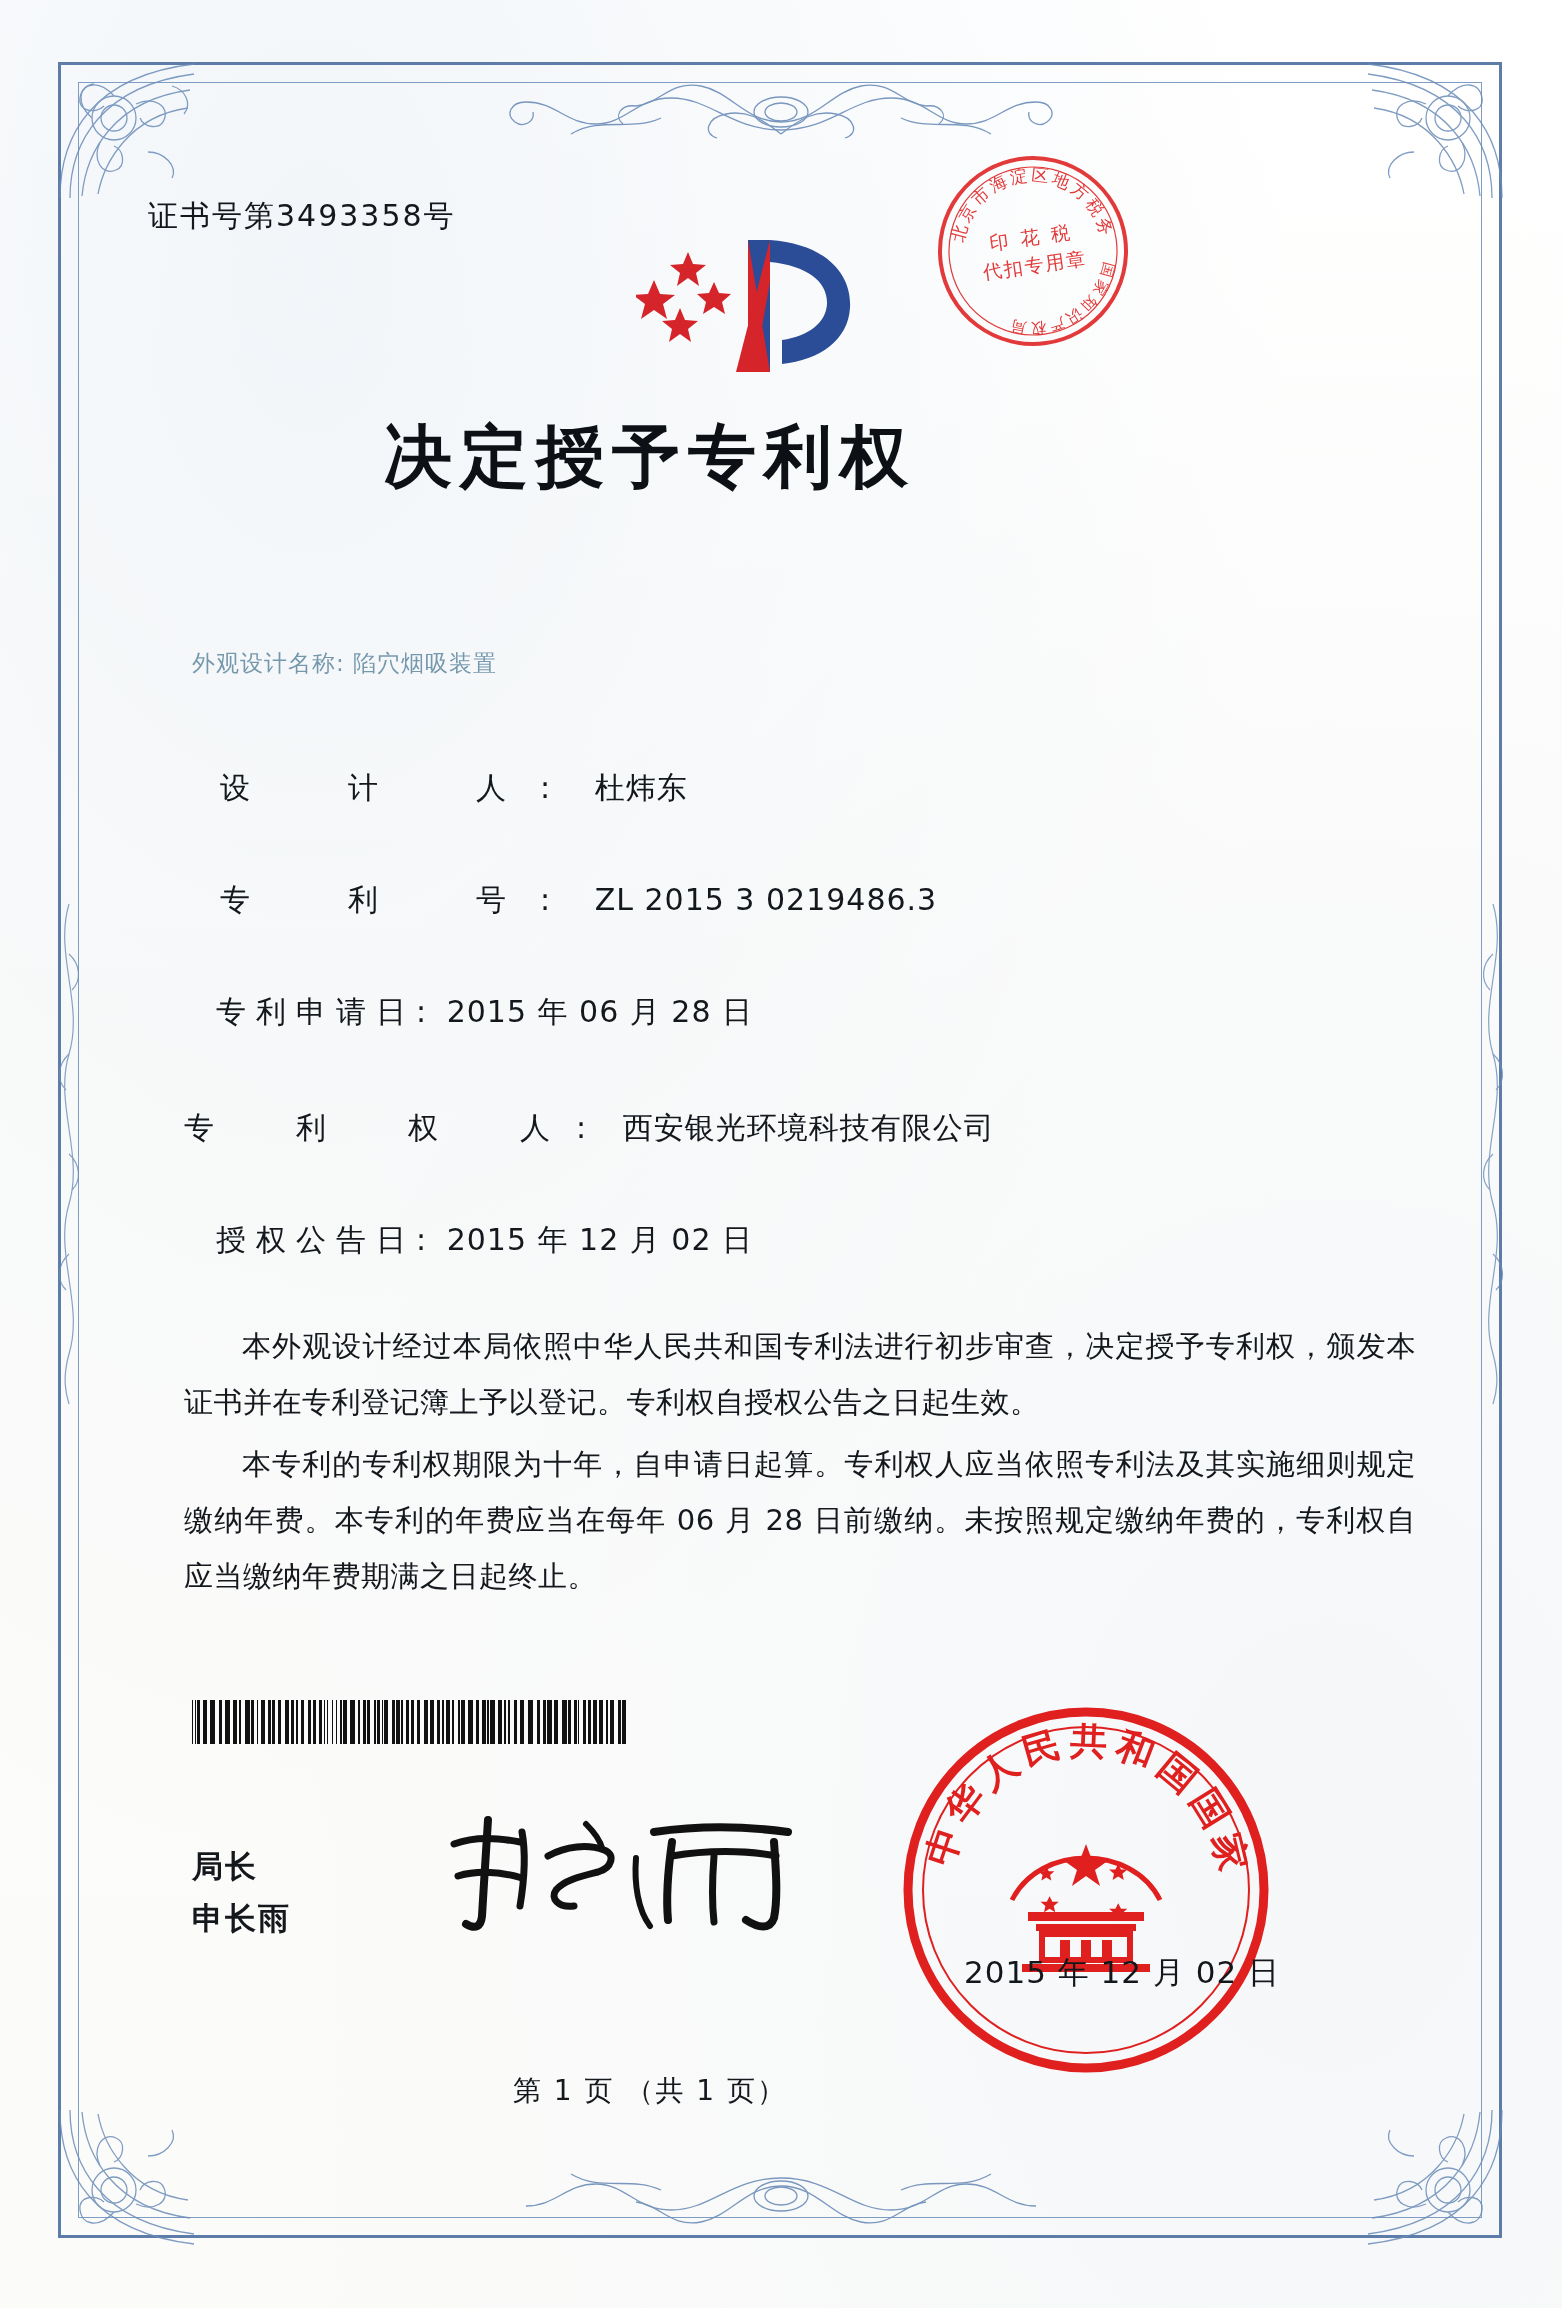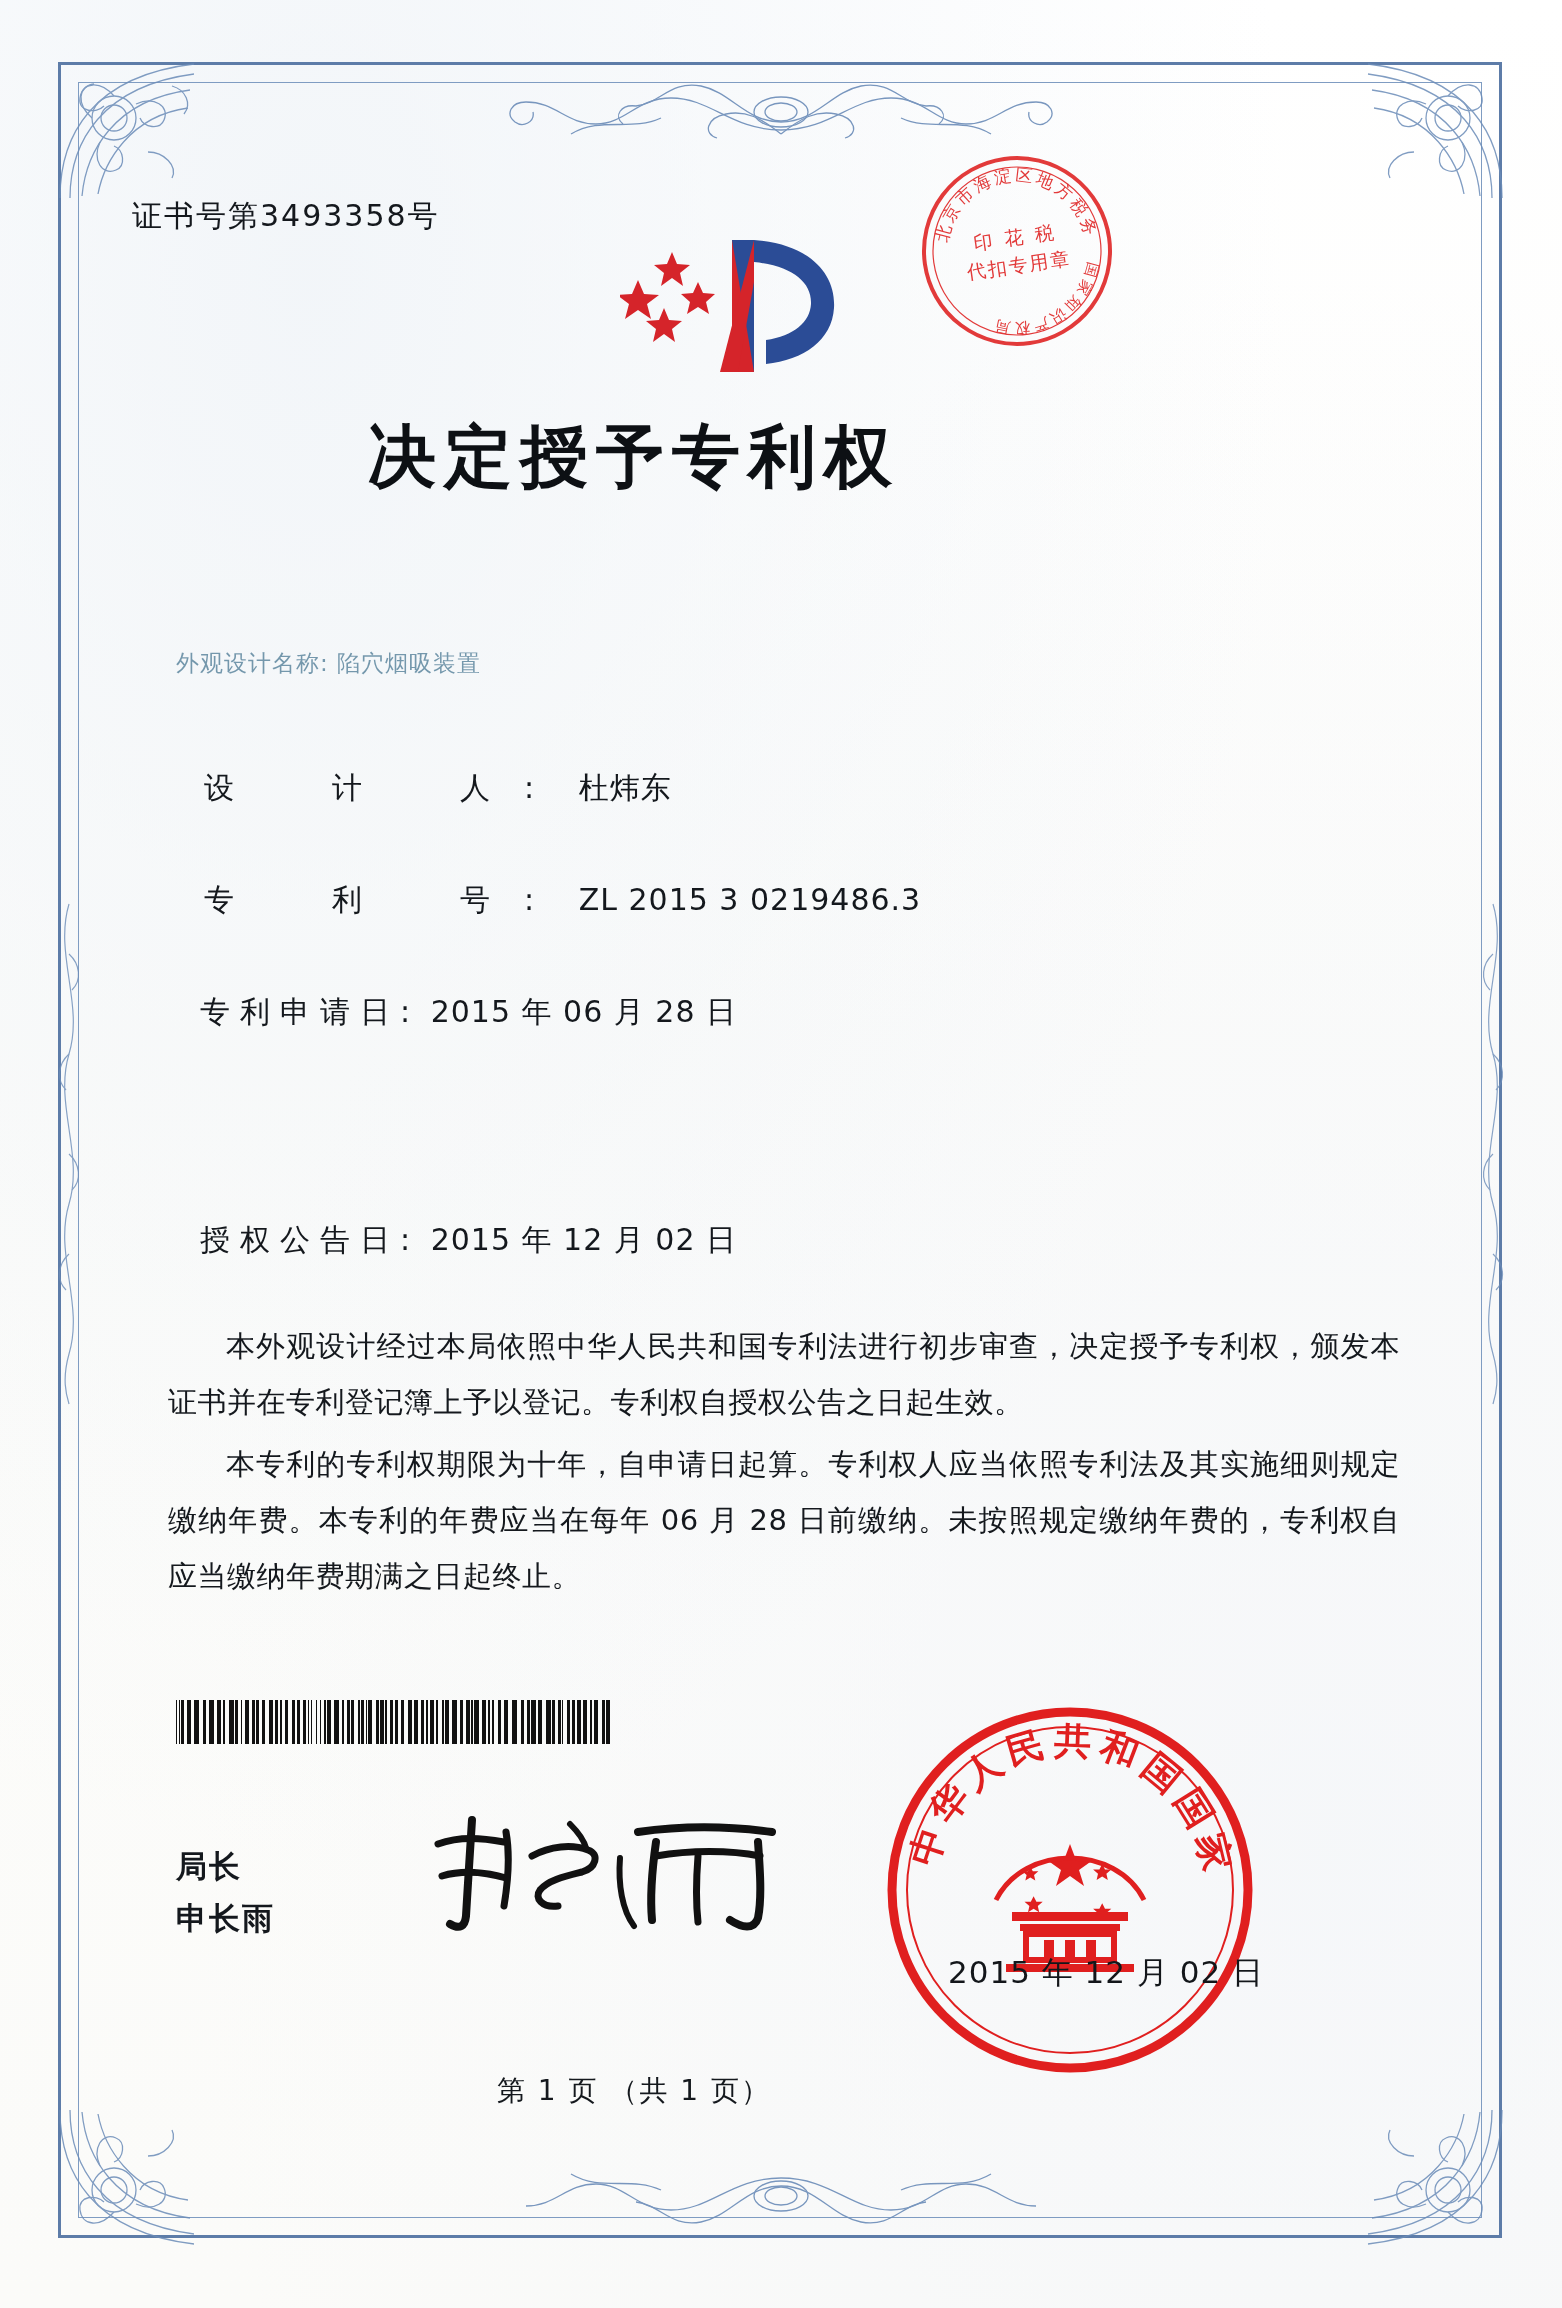"证书号第3493358号" .content { left: 0 -> 16px }
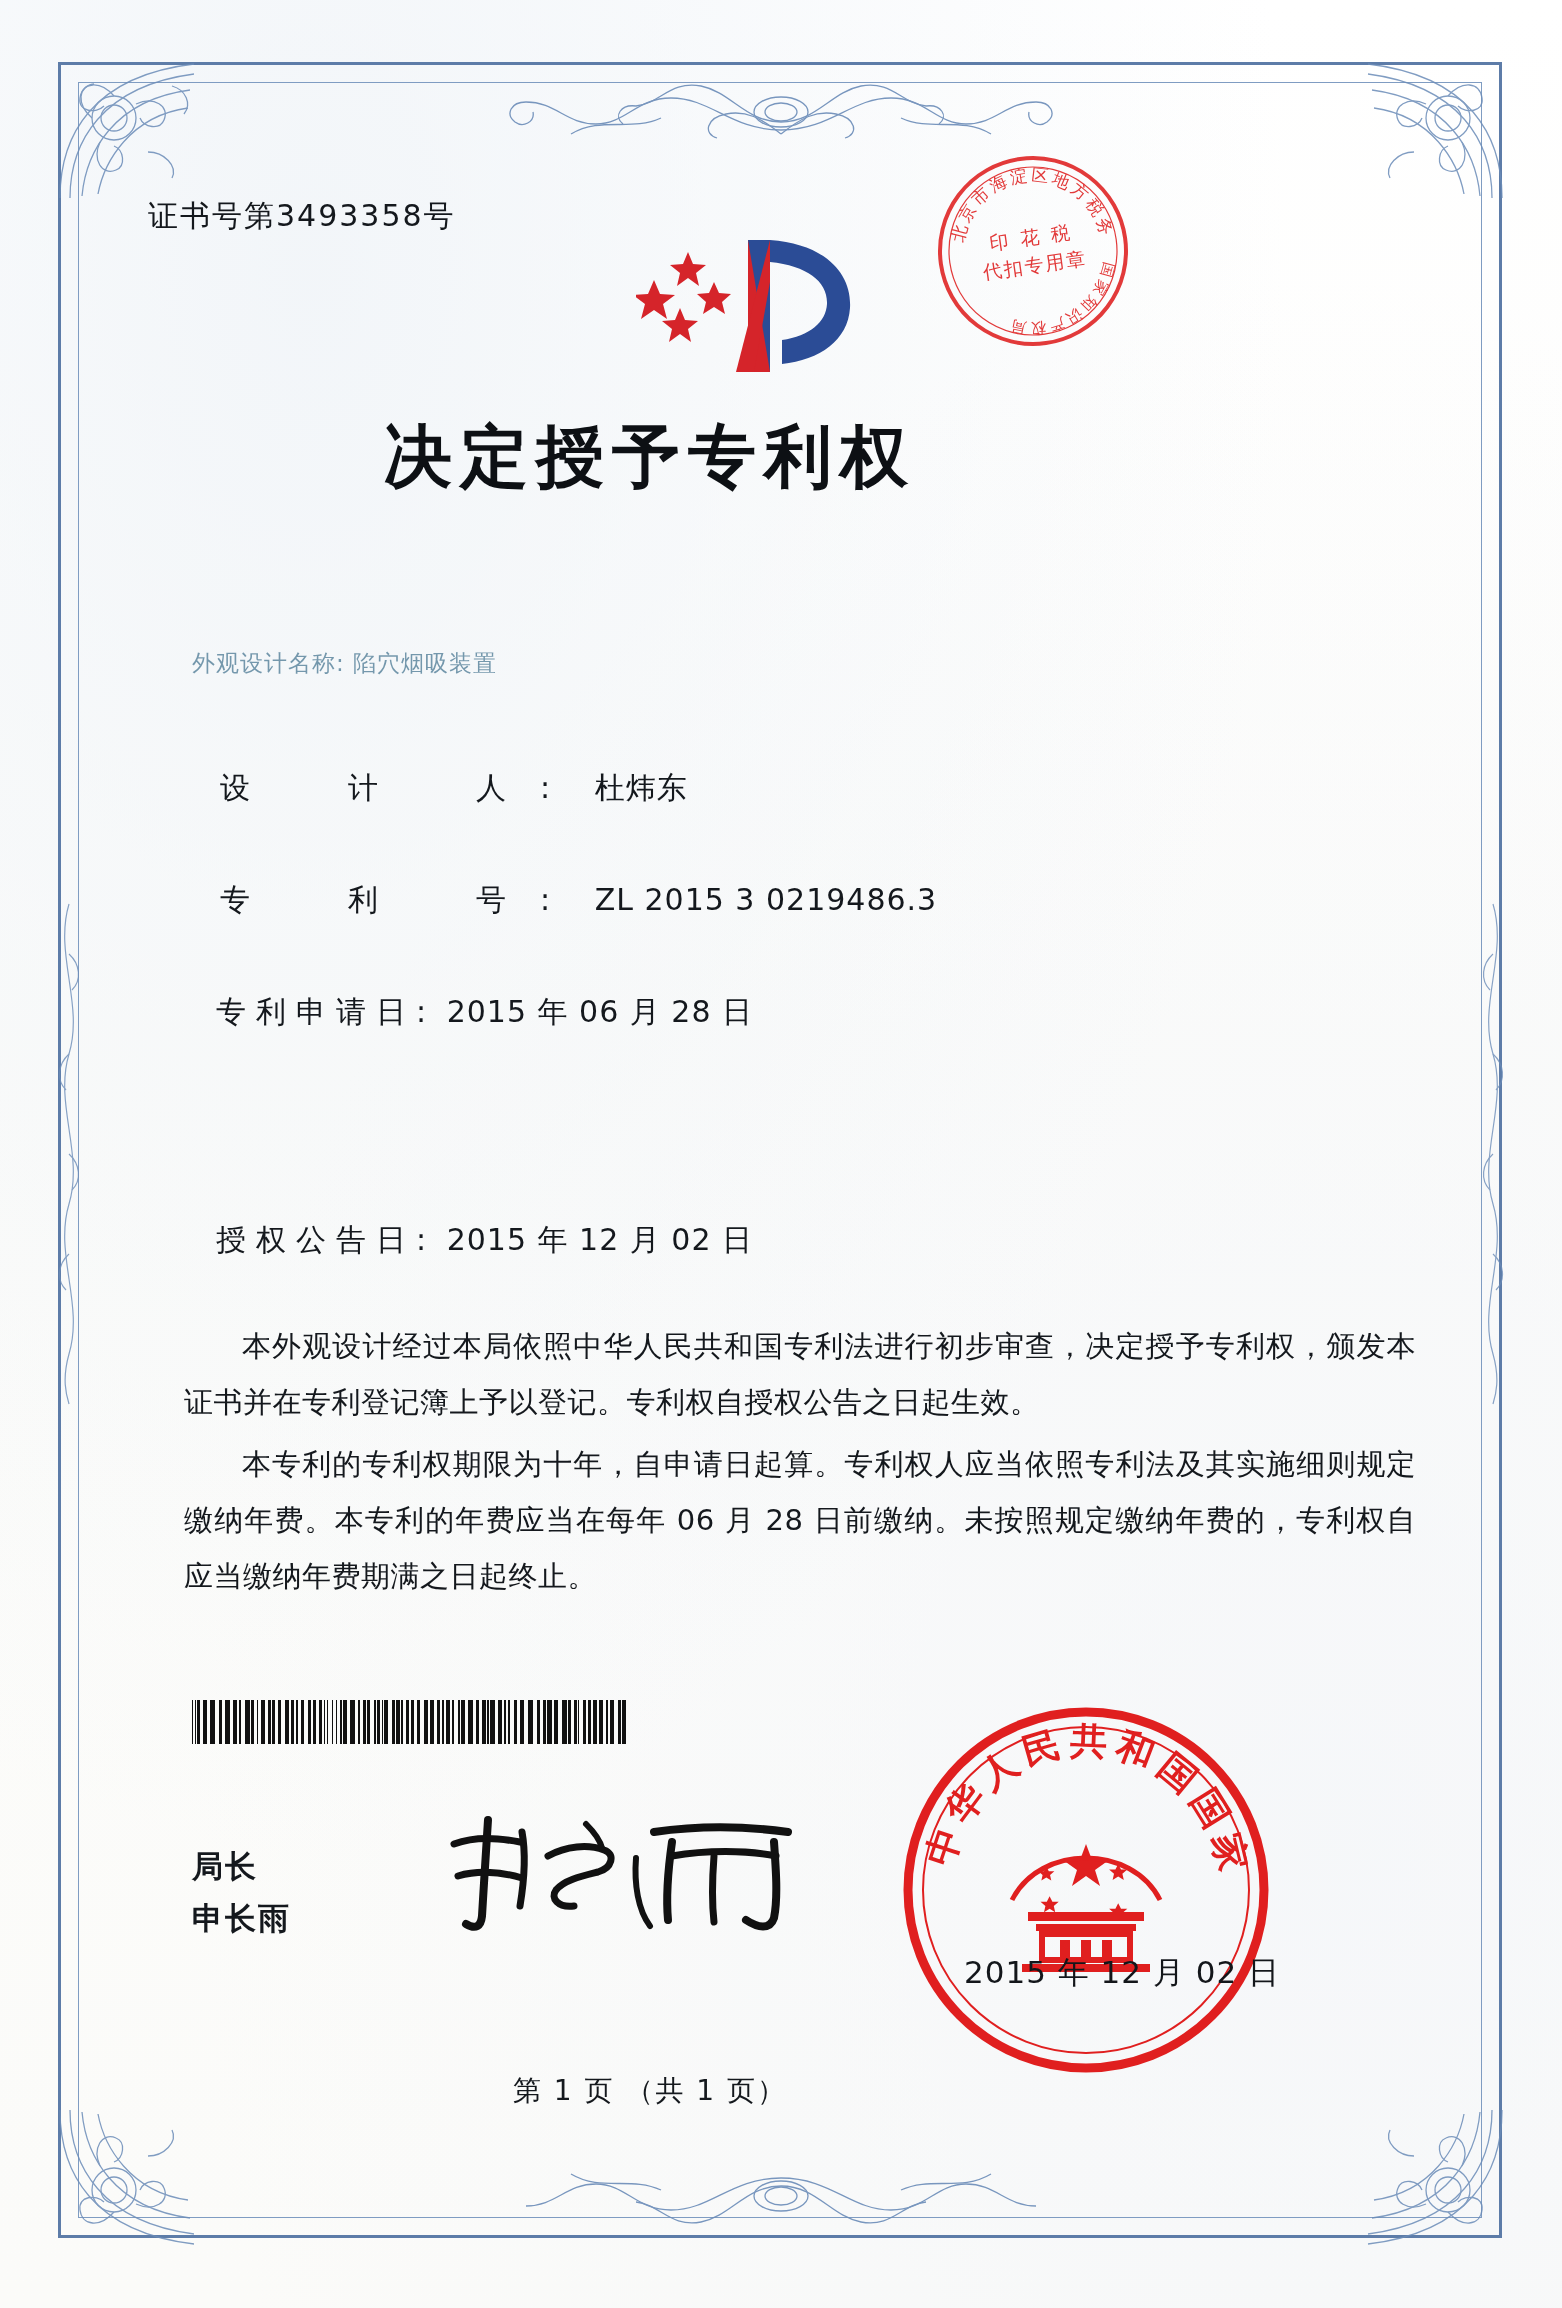"专 利 权 人: 西安银光环境科技有限公司" div.field { html: none -> <div> <span>专 利 权 人:</span> <span>西安银光环境科技有限公司</span> </div> }
